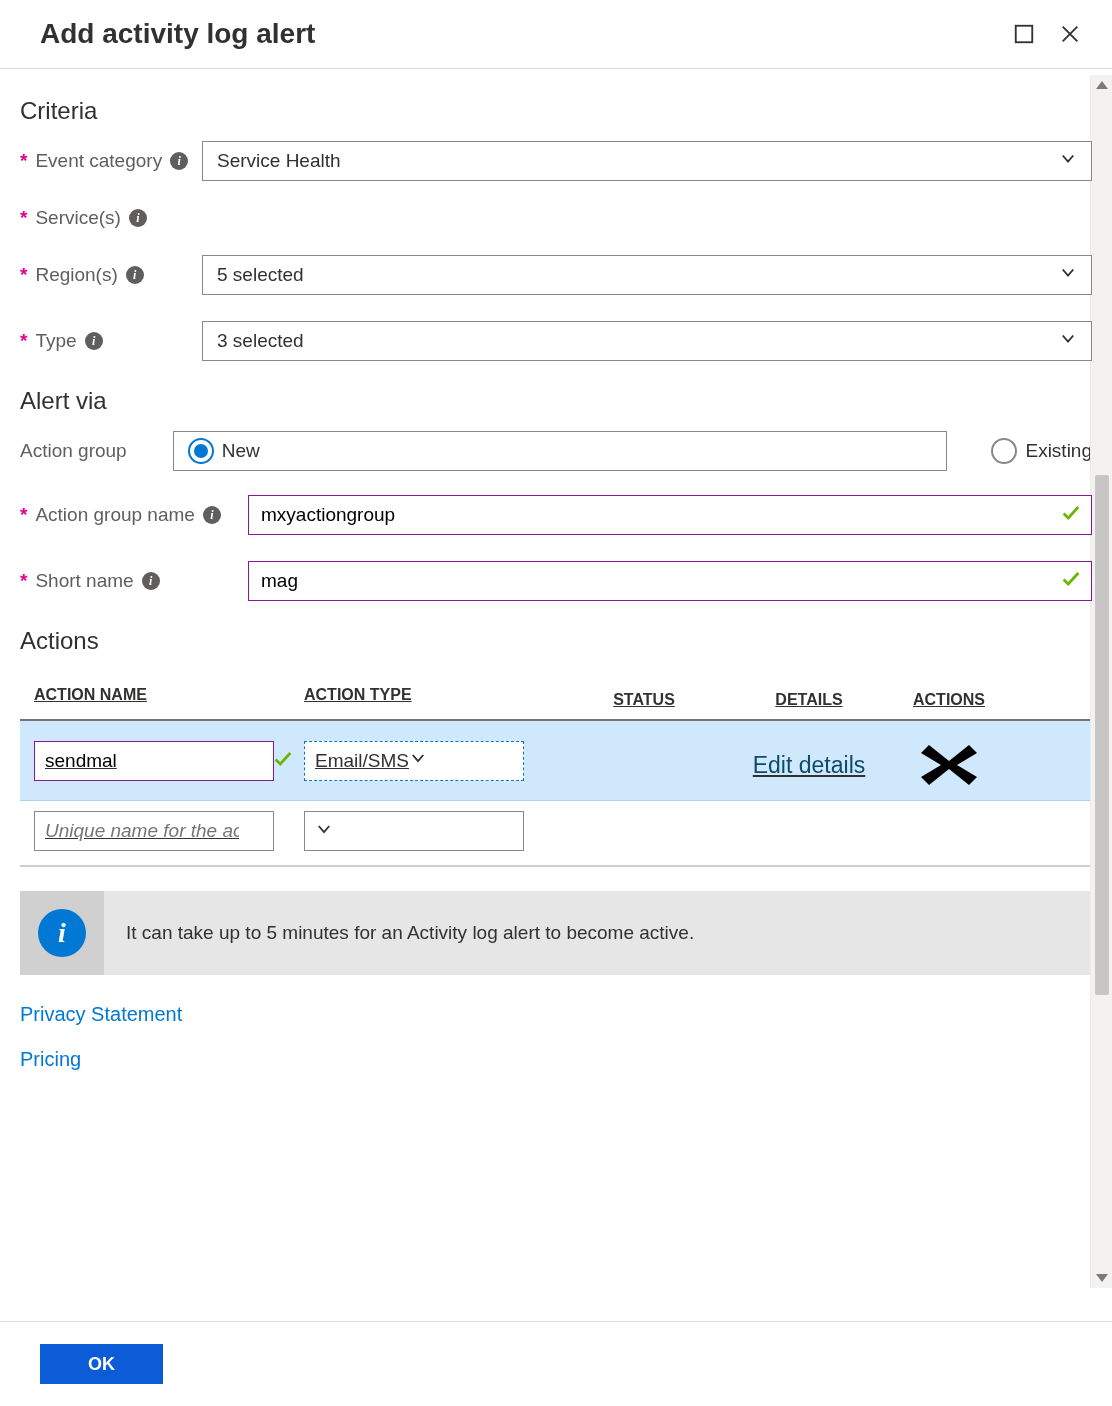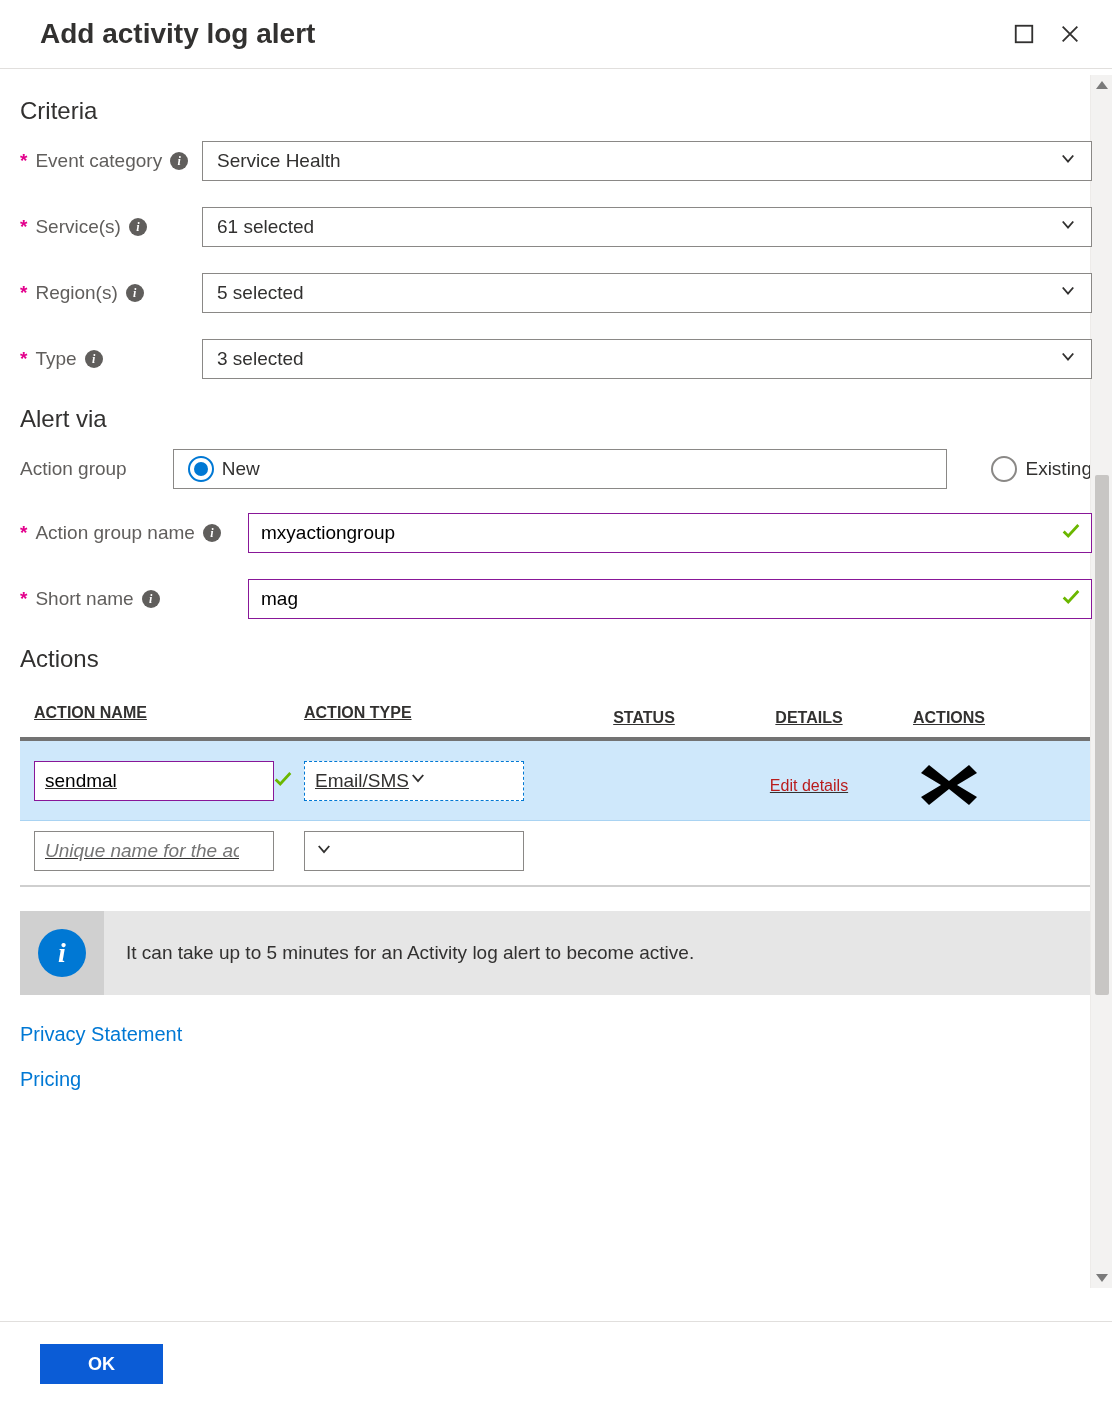"61 selected" div.sel { html: <div> <span>61 selected</span> <span><svg> <path></path> </svg></span> </div> -> none }
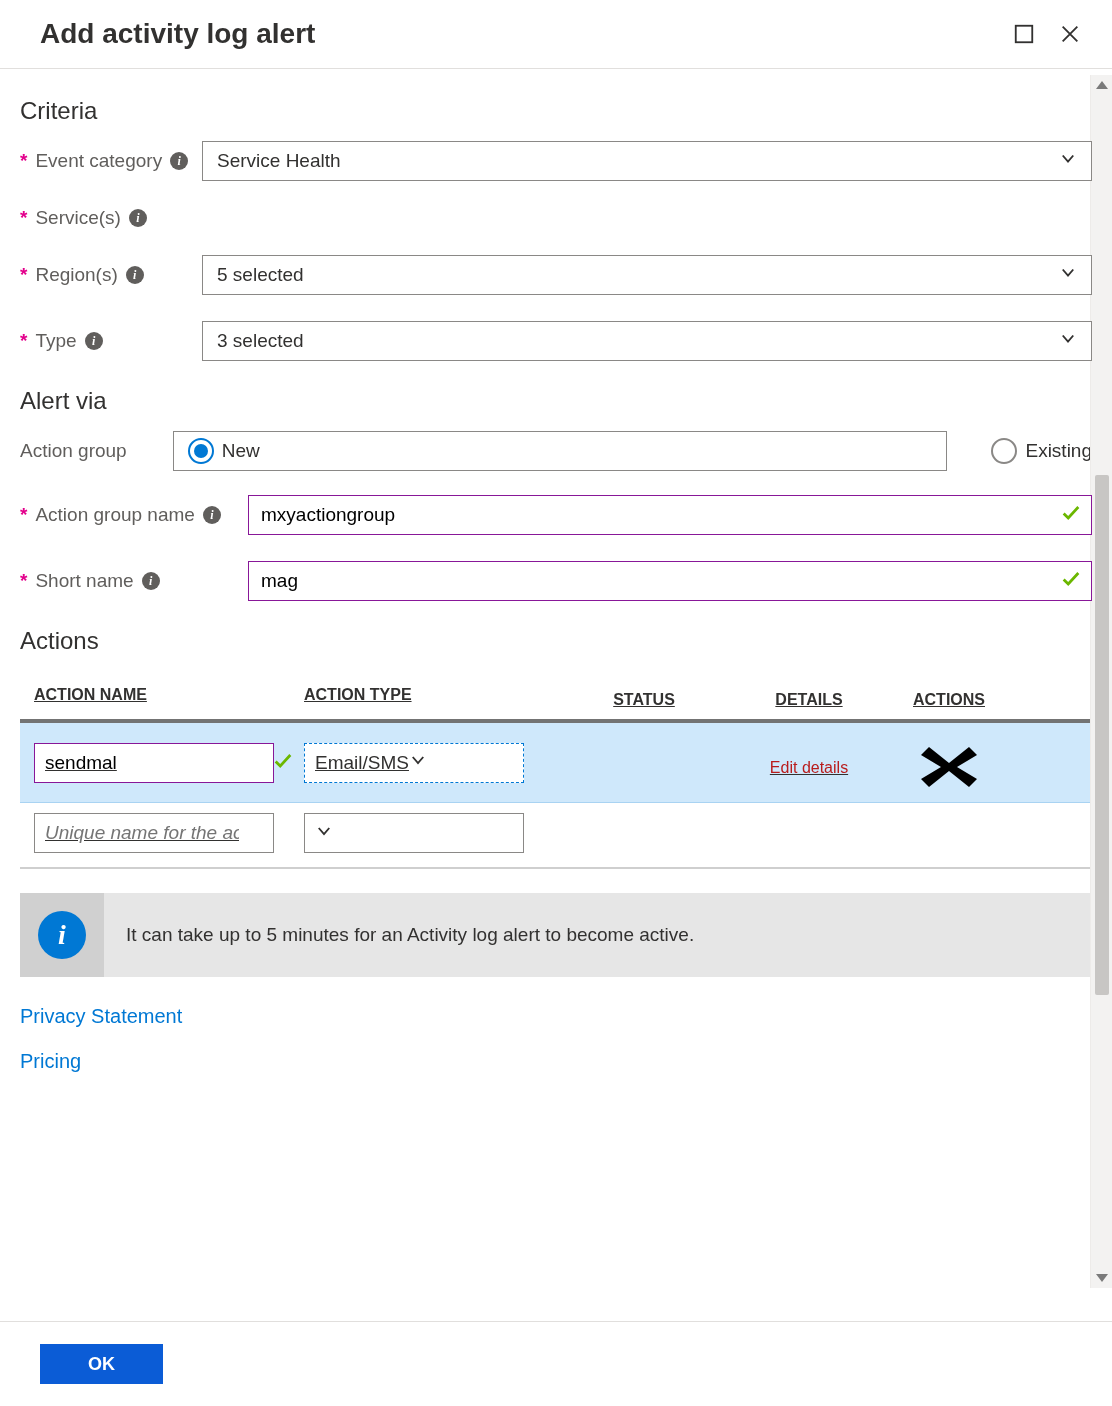"sendmal" .trow.active { border-top: 4px solid #737373 -> 2px solid #737373 }
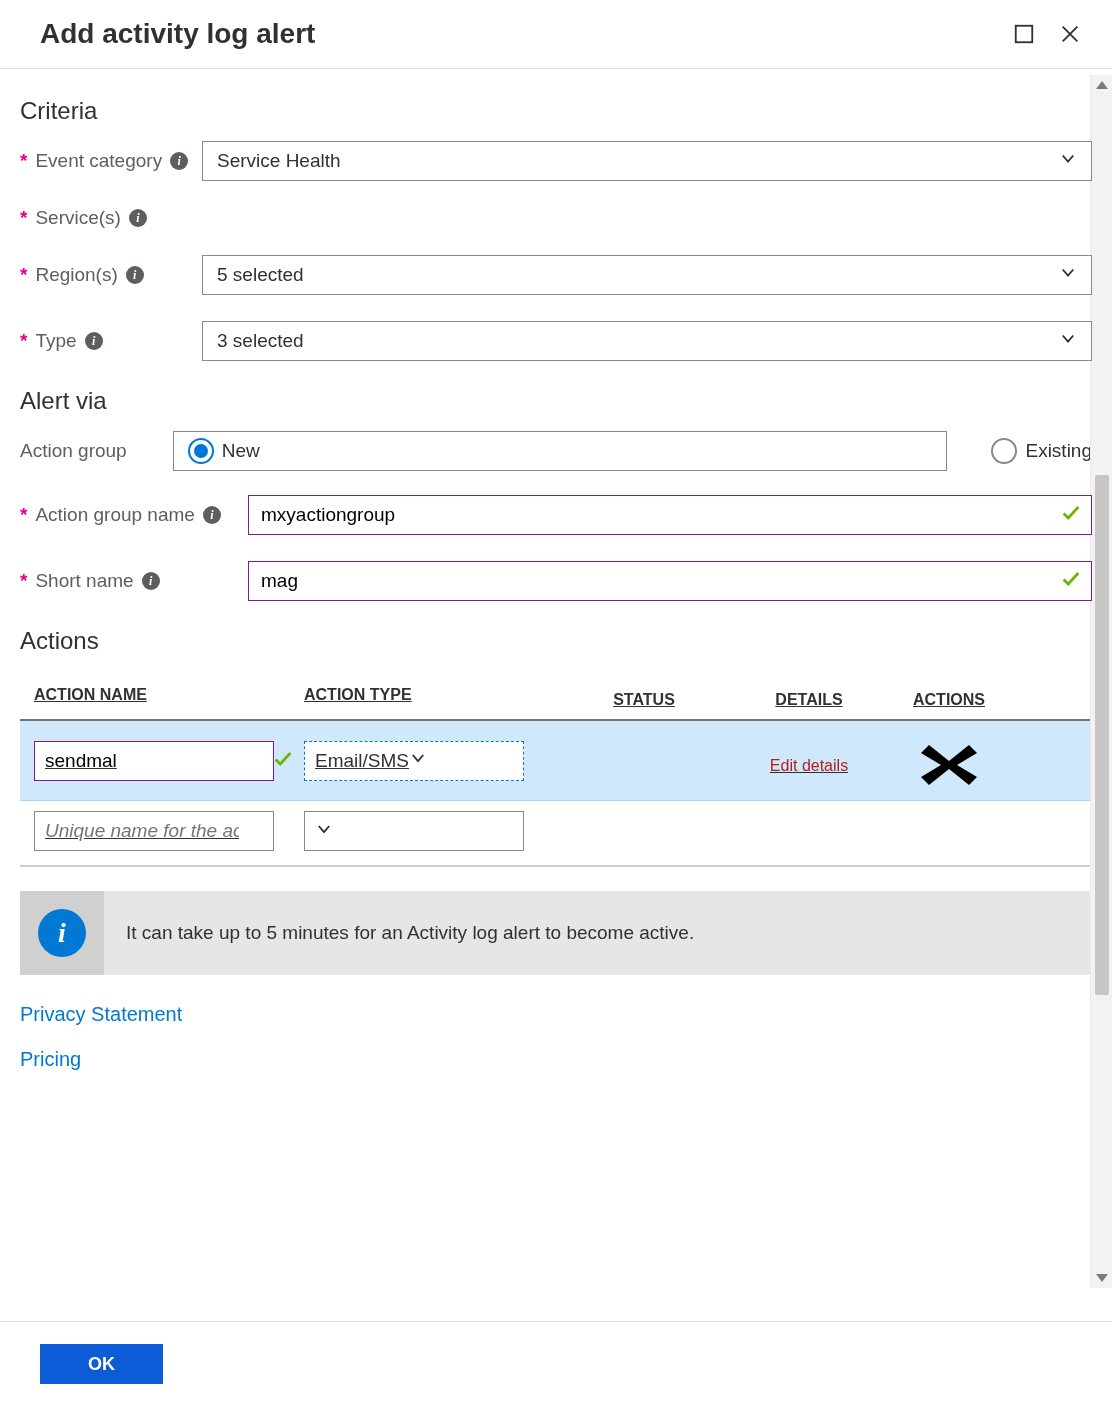"Edit details" .link { color: #b91c1c -> #0c4a6e; font-size: 16px -> 23px }
